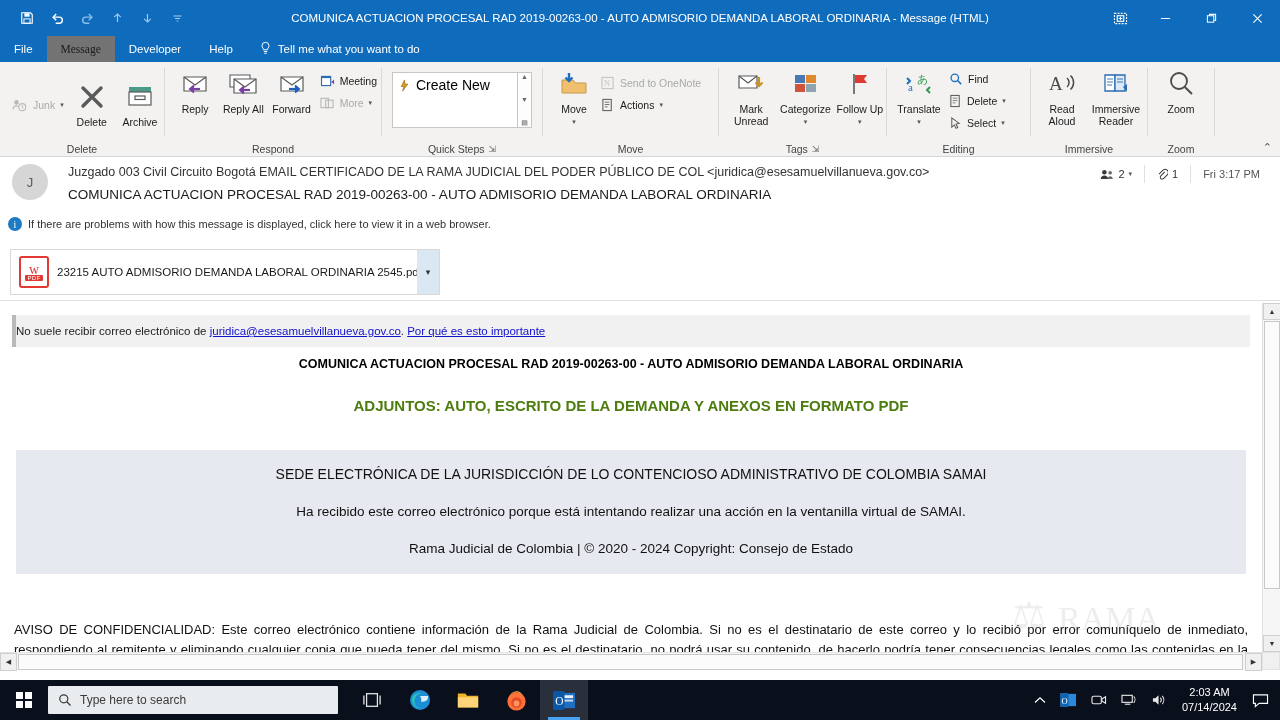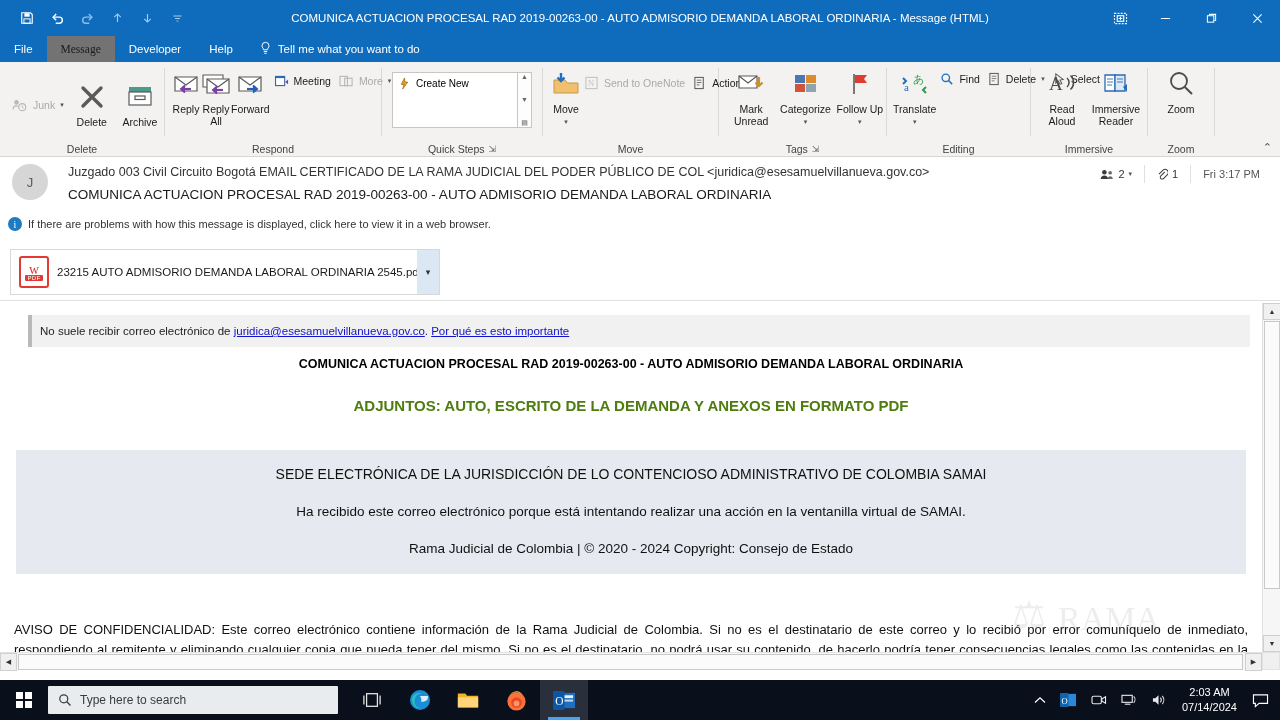"Meeting" .col { flex-direction: row -> column }
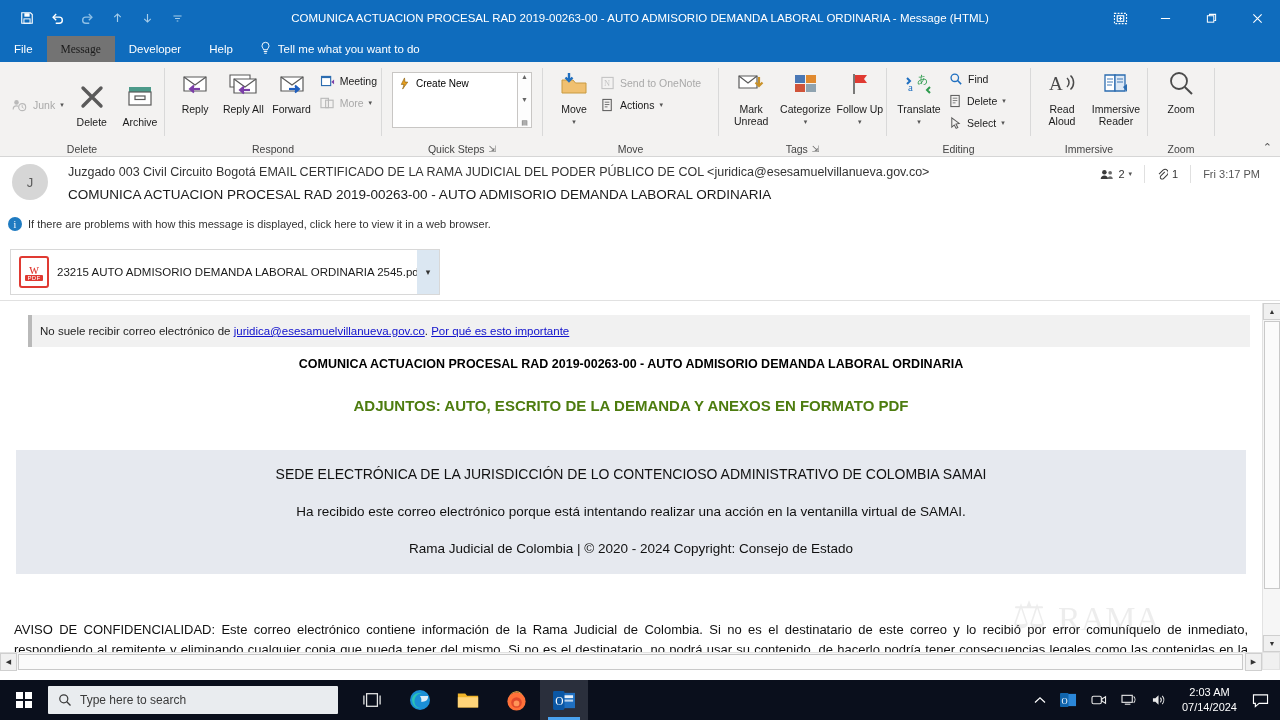"Create New" .qs-item { font-size: 10px -> 14px }
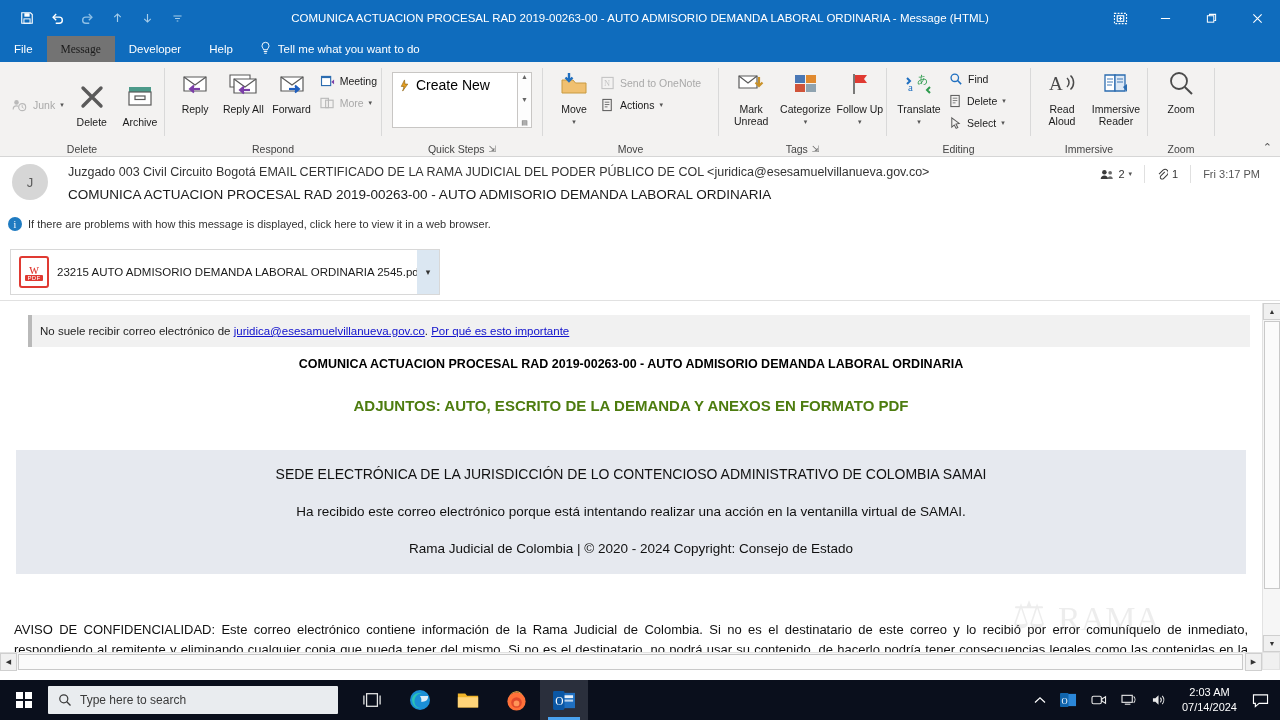"No suele recibir correo electrónico" .warn-bar { margin: 12px 12px 0 28px -> 12px 12px 0 12px; padding: 10px 8px -> 10px 0 }
